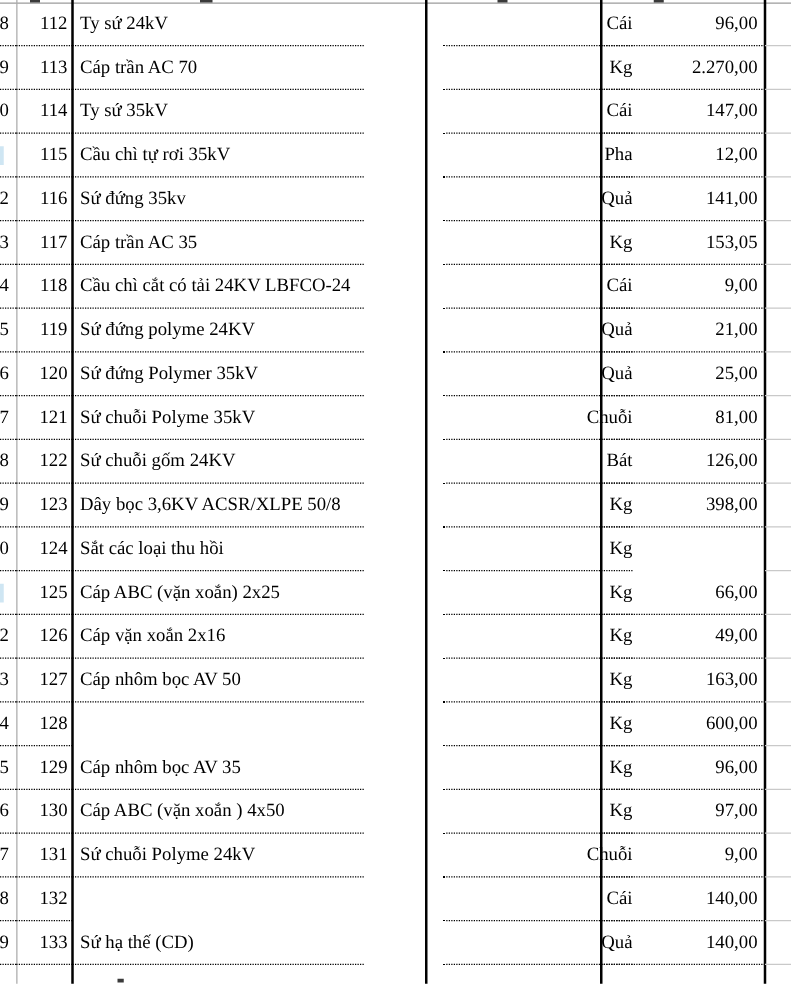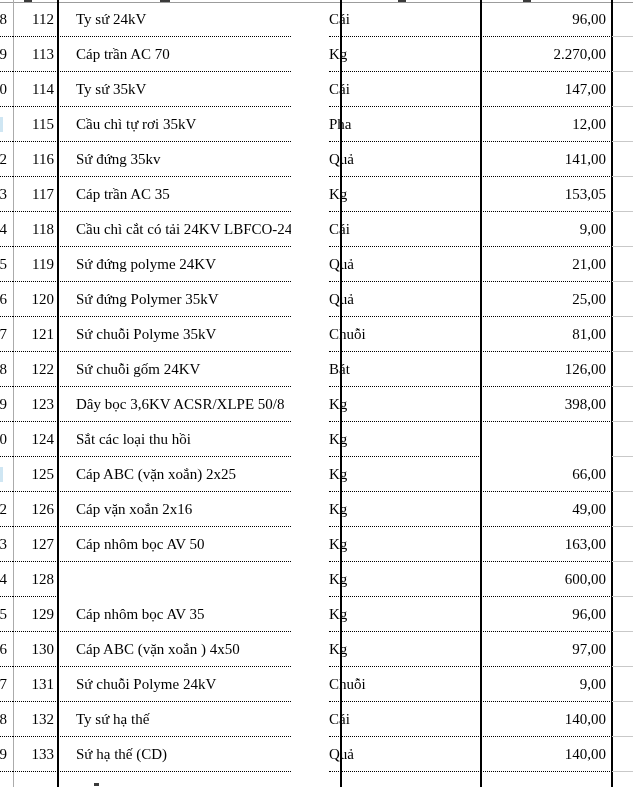"Ty sứ 24kV" .cell.name { padding-left: 18px -> 6px }
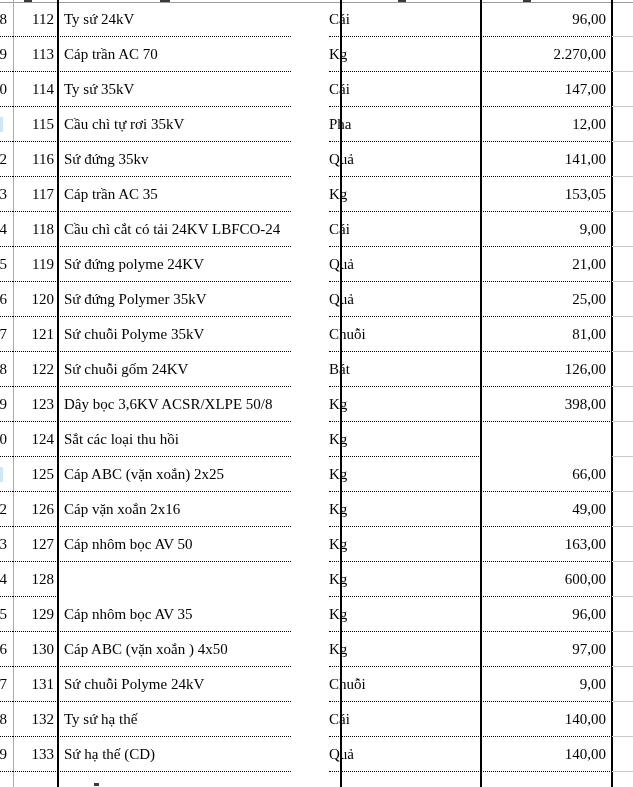"Cái" .cell.unit { left: 329px -> 354px; text-align: left -> right }
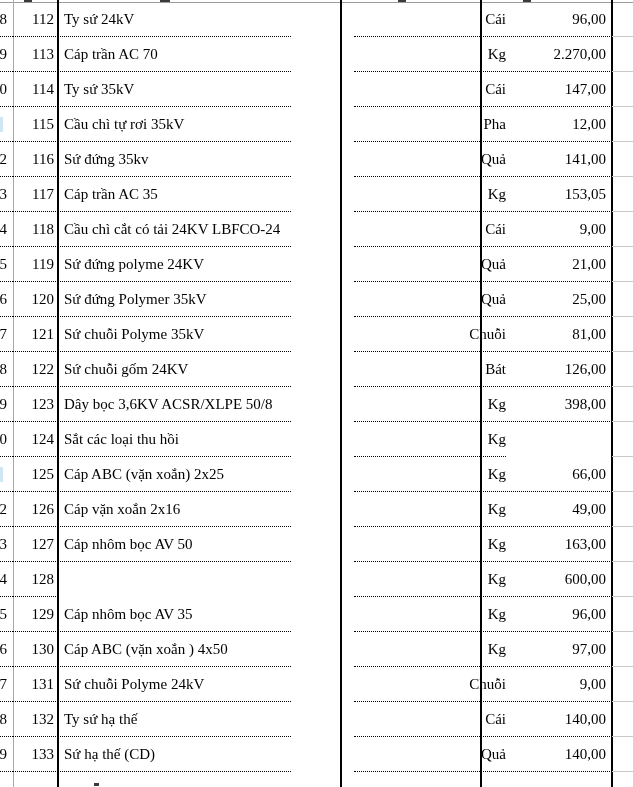"Ty sứ hạ thế" div.cell { html: <div><span>Ty sứ hạ thế</span></div> -> none }
